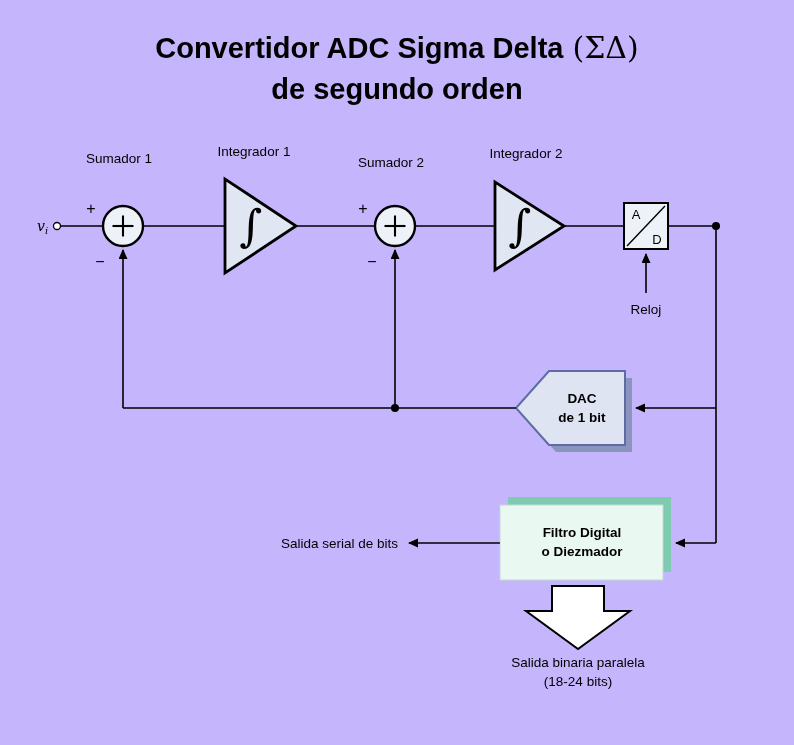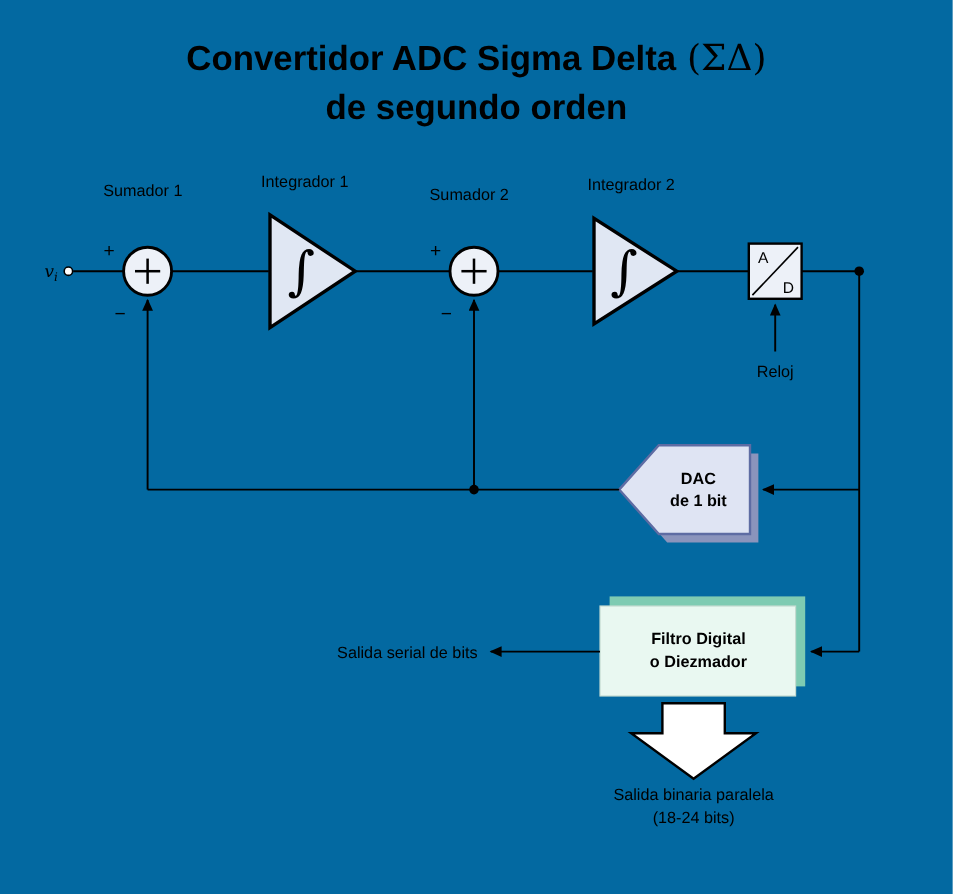"Convertidor ADC Sigma Delta (ΣΔ)" .page { background: #0369a1 -> #c4b5fd }
